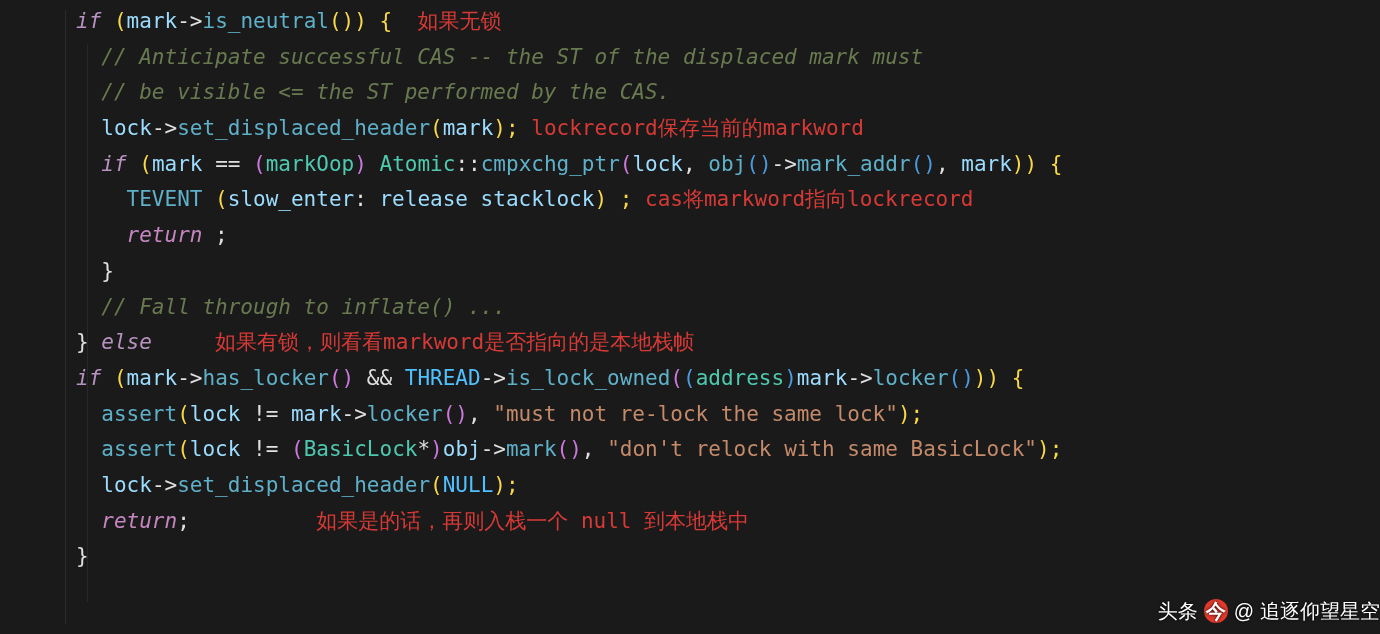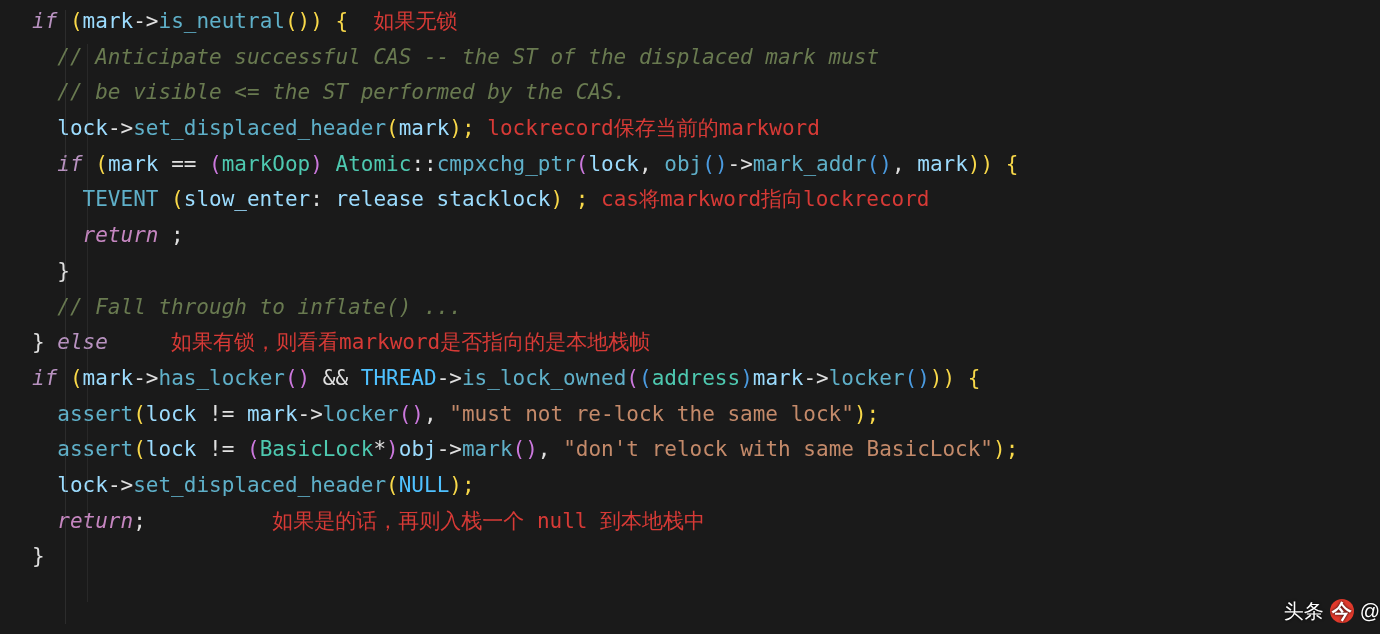"if (mark->is_neutral()) { 如果无锁 //" pre { padding: 4px 0 0 32px -> 4px 0 0 76px }
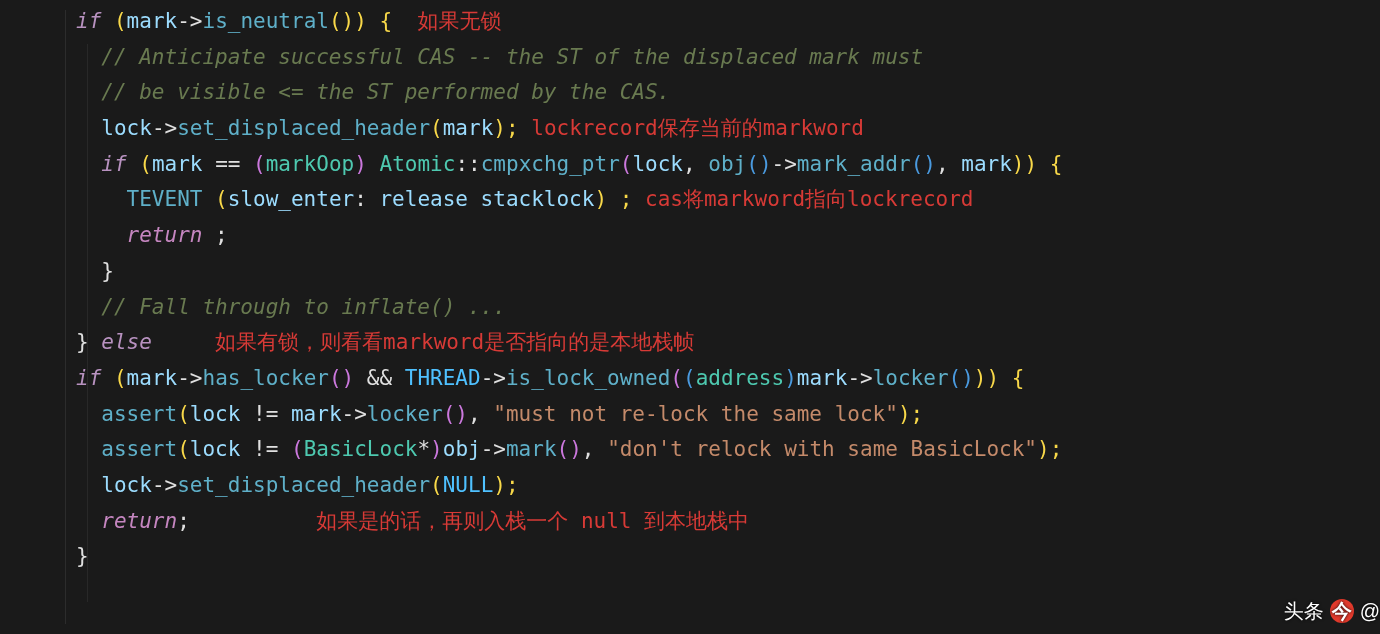"追逐仰望星空" span { html: none -> <span>追逐仰望星空</span> }
